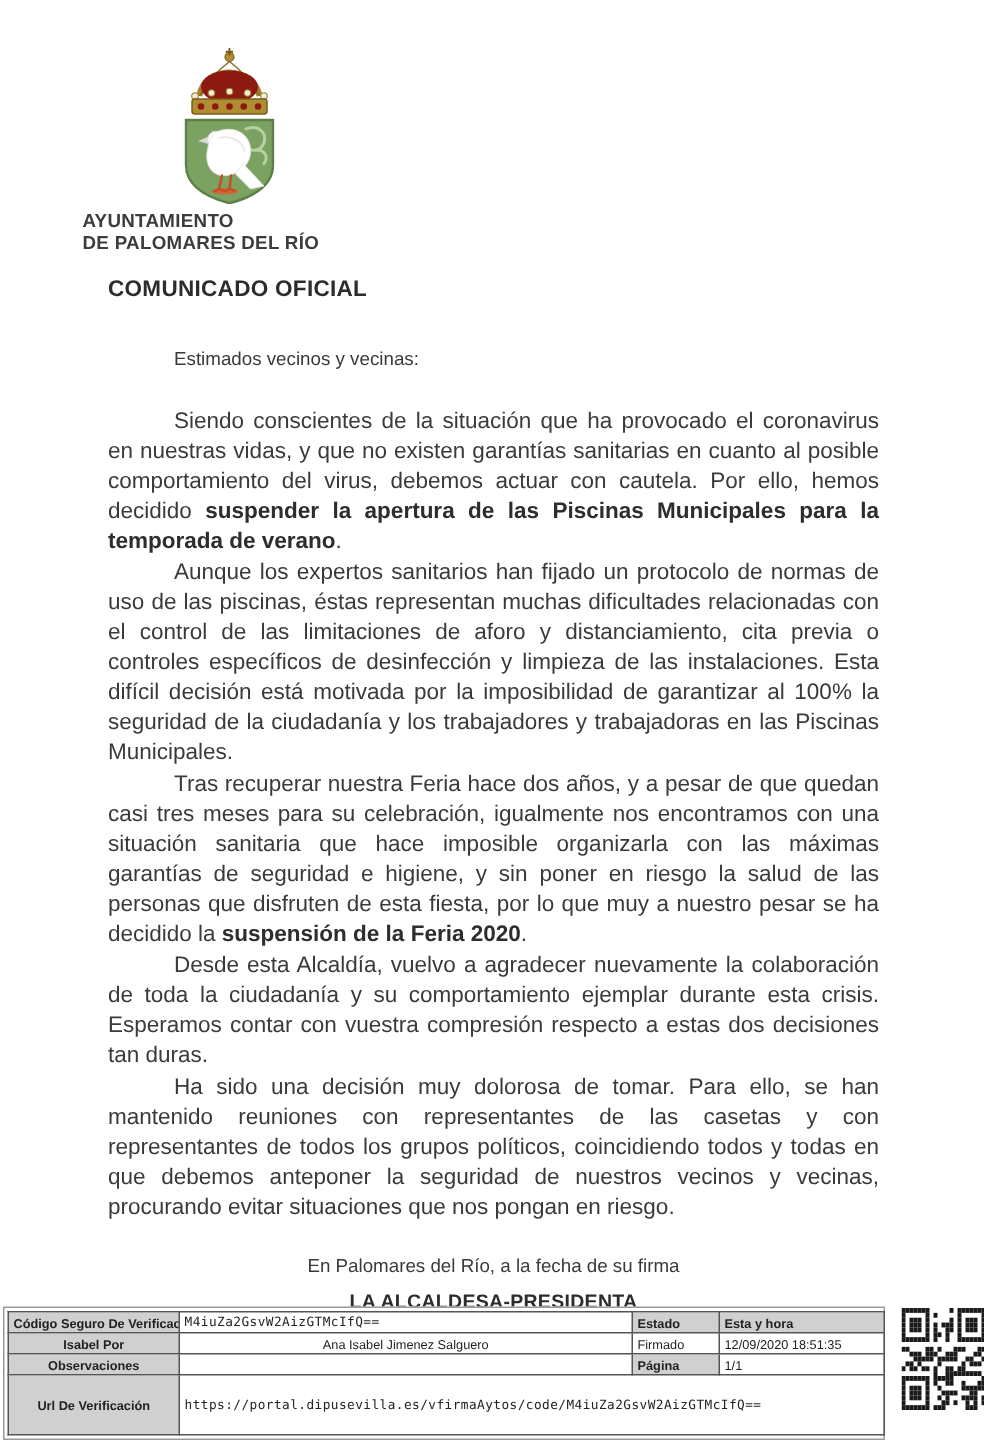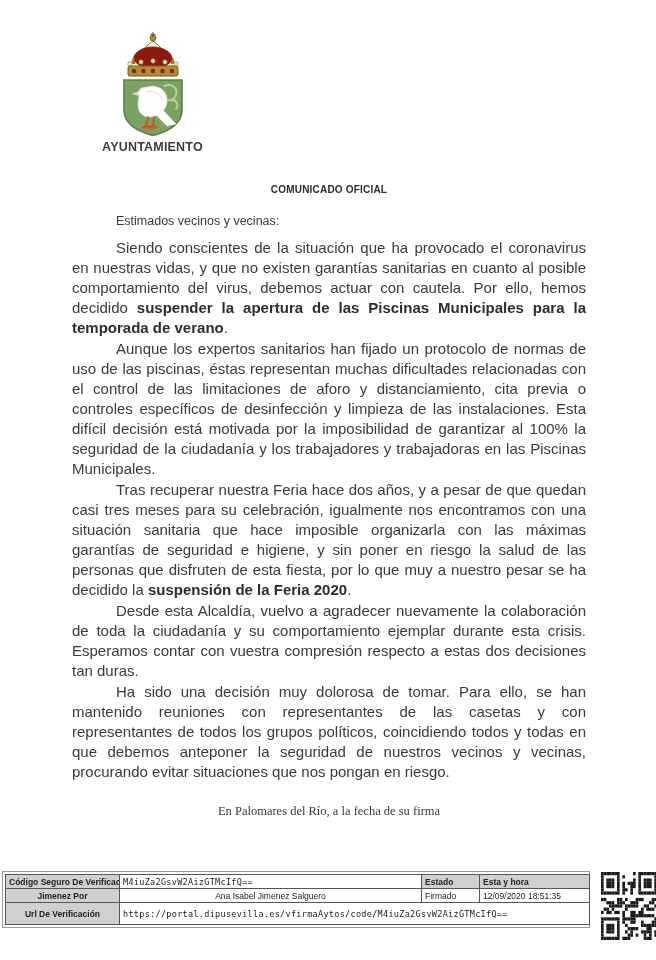"AYUNTAMIENTO" .crest-block { text-align: center -> left }
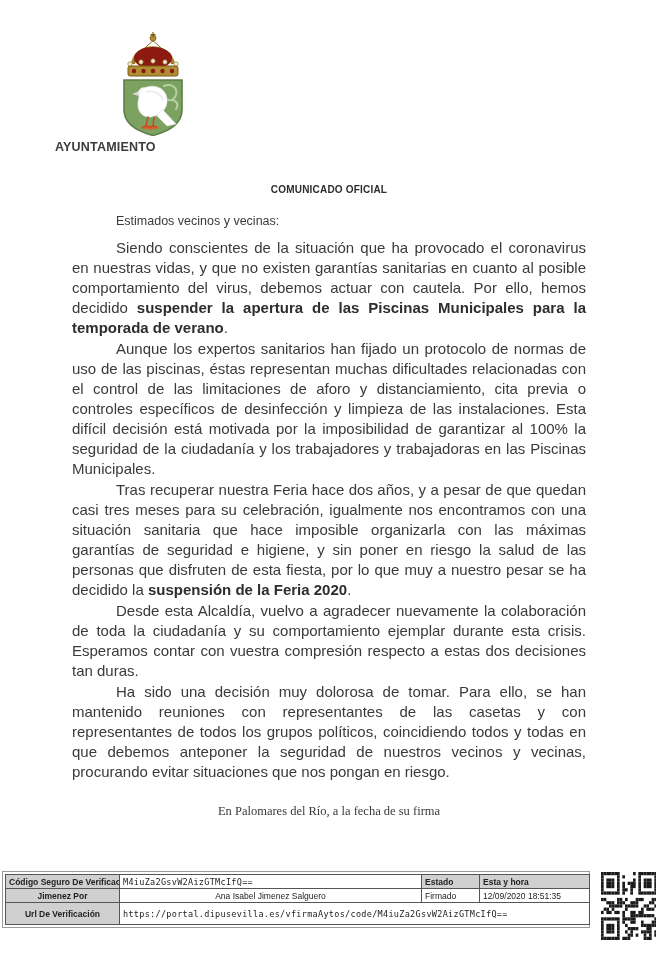"DE PALOMARES DEL RÍO" div.org-name { html: none -> <div>DE PALOMARES DEL RÍO</div> }
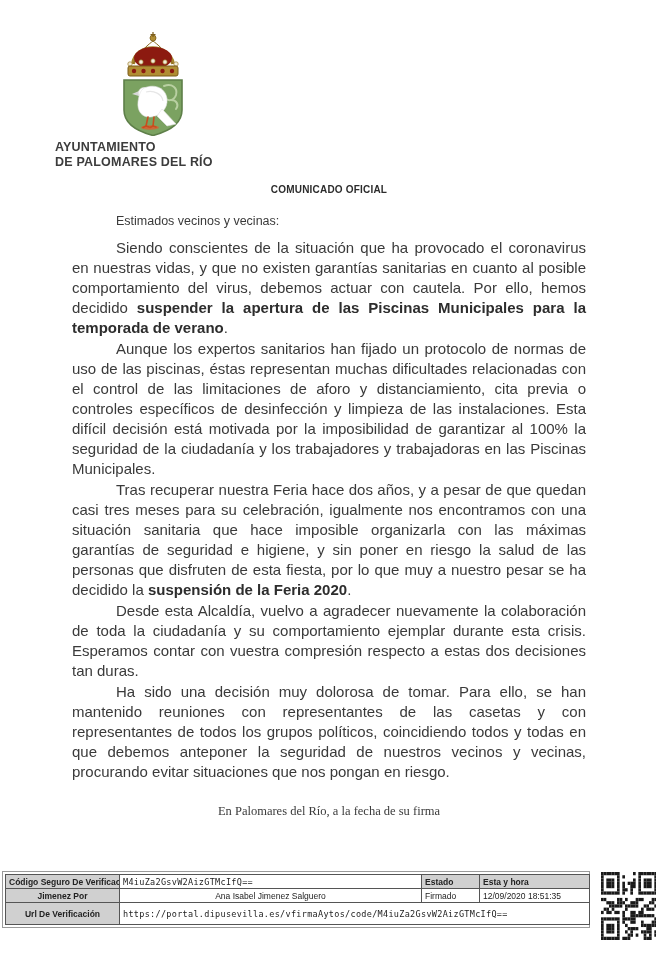"COMUNICADO OFICIAL" .doc-title { font-size: 10px -> 15px; margin-bottom: 16px -> 28px; text-align: center -> none }
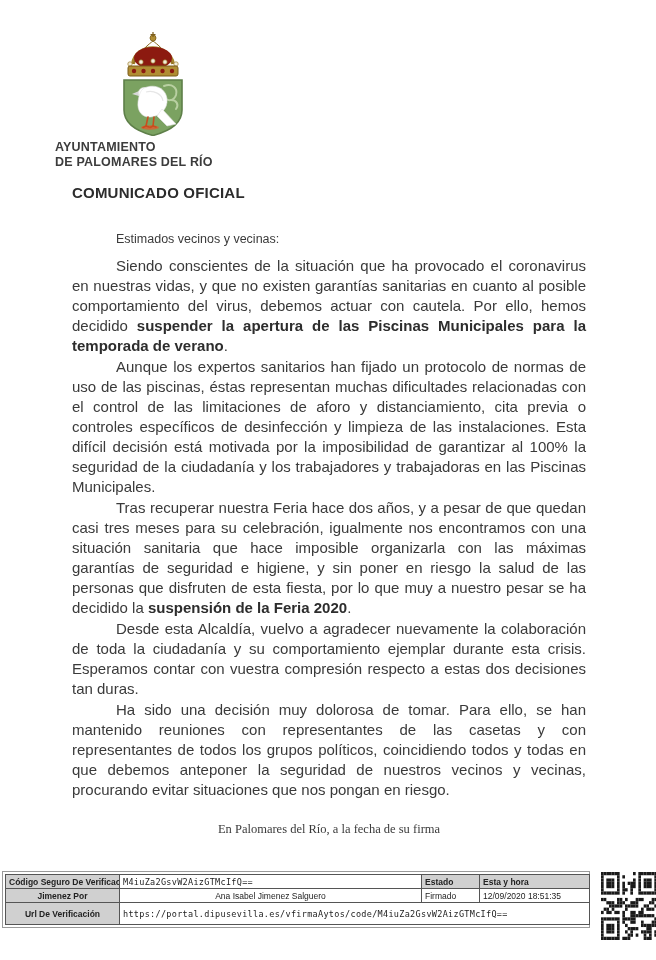"Estimados vecinos y vecinas:" .salutation { margin-bottom: 7px -> 22px }
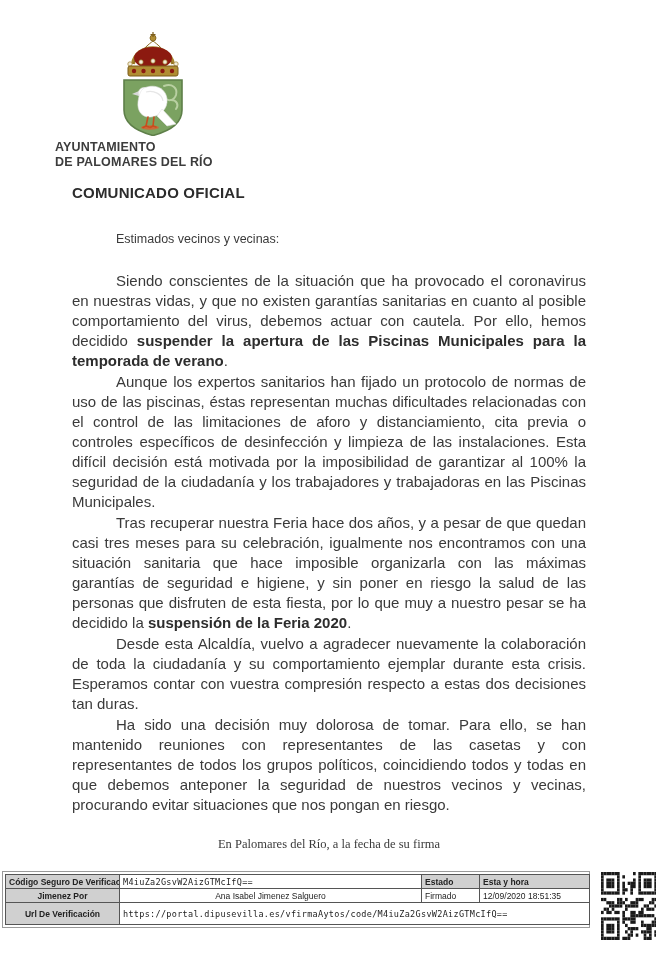"En Palomares del Río, a" .closing { font-family: Liberation Serif, serif -> none }
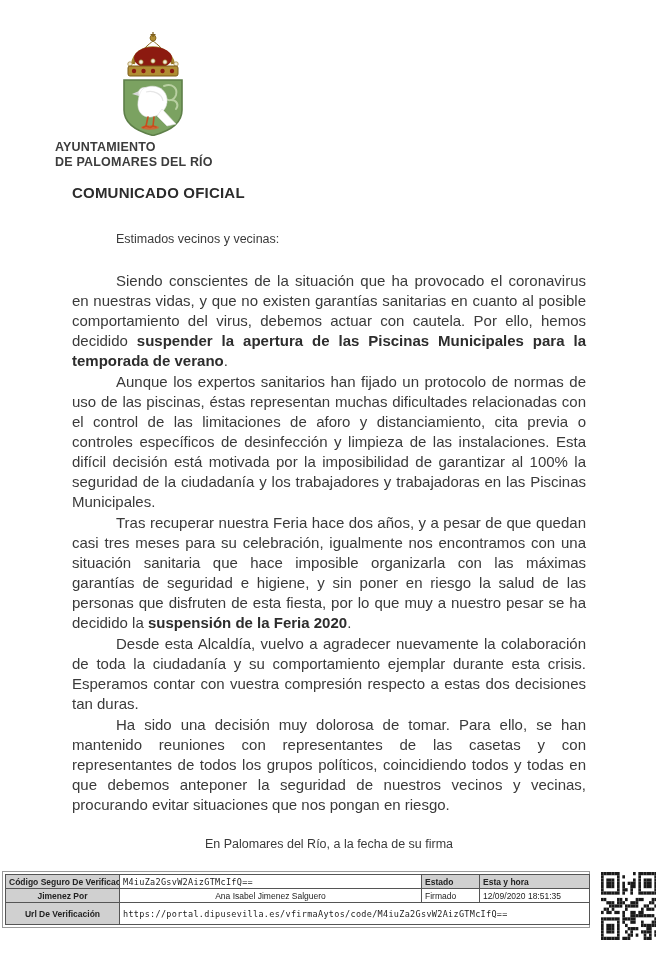"LA ALCALDESA-PRESIDENTA" div.closing-signature { html: none -> <div>LA ALCALDESA-PRESIDENTA</div> }
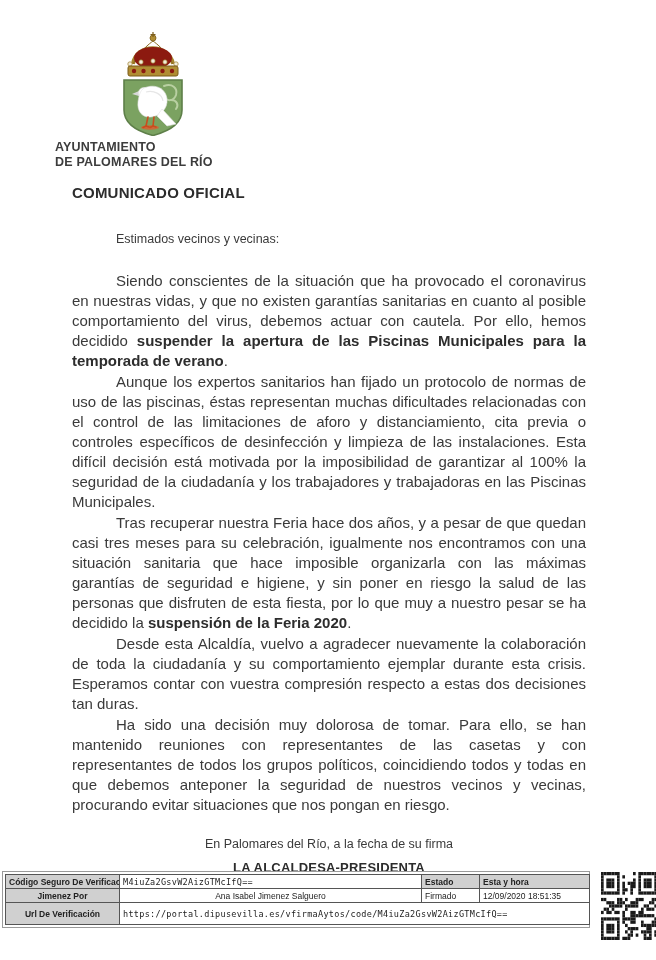"Jimenez Por" td.lbl { text: Jimenez -> Isabel }
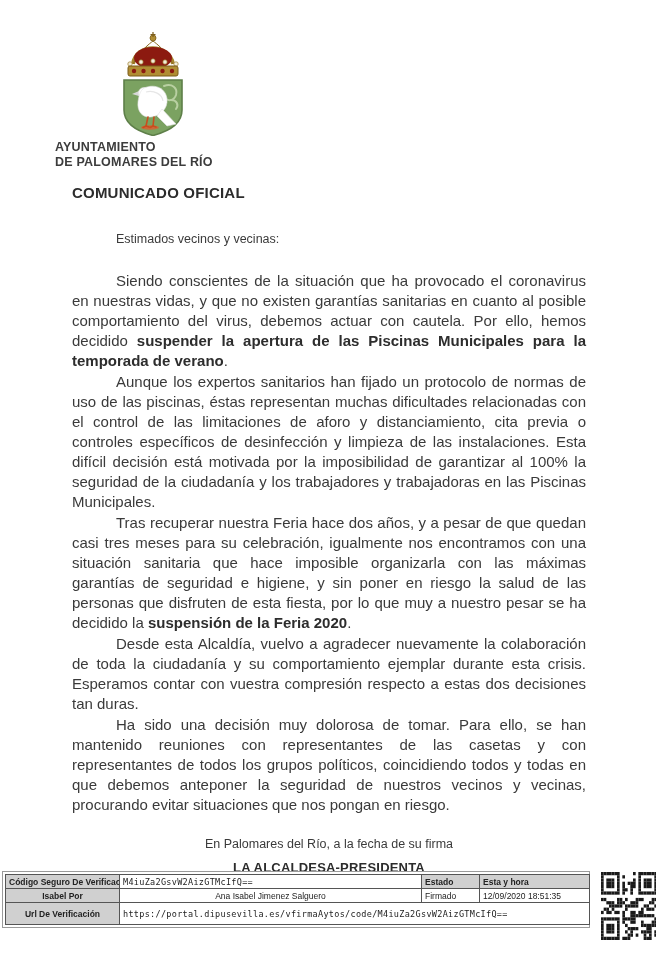"Observaciones" tr { html: none -> <tr> <td>Observaciones</td> <td></td> <td>Página</td> <td>1/1</td> </tr> }
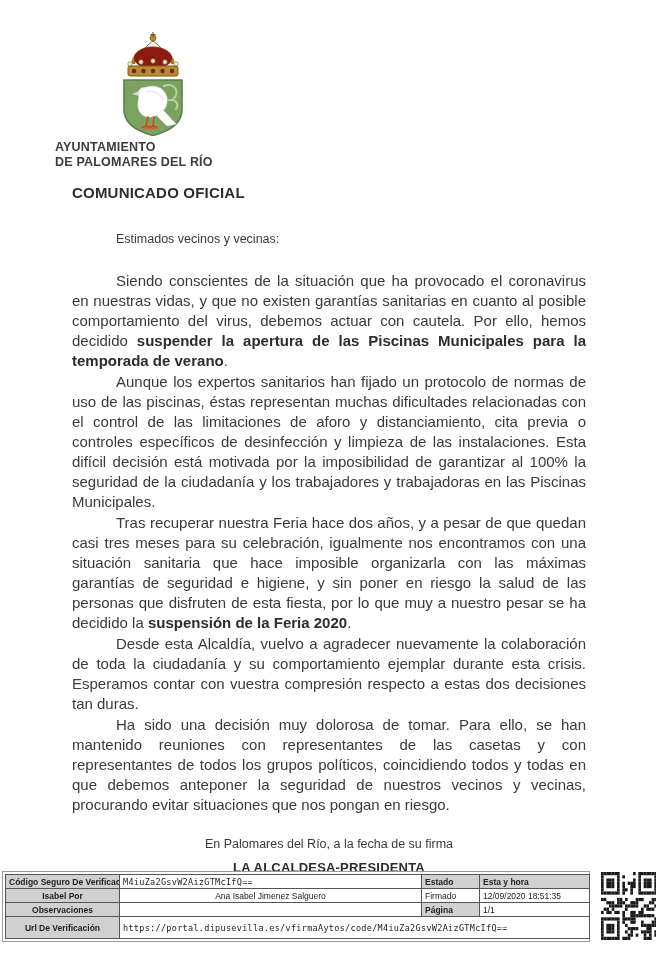"Url De Verificación" tr.url-row td { height: 22px -> 40px }
